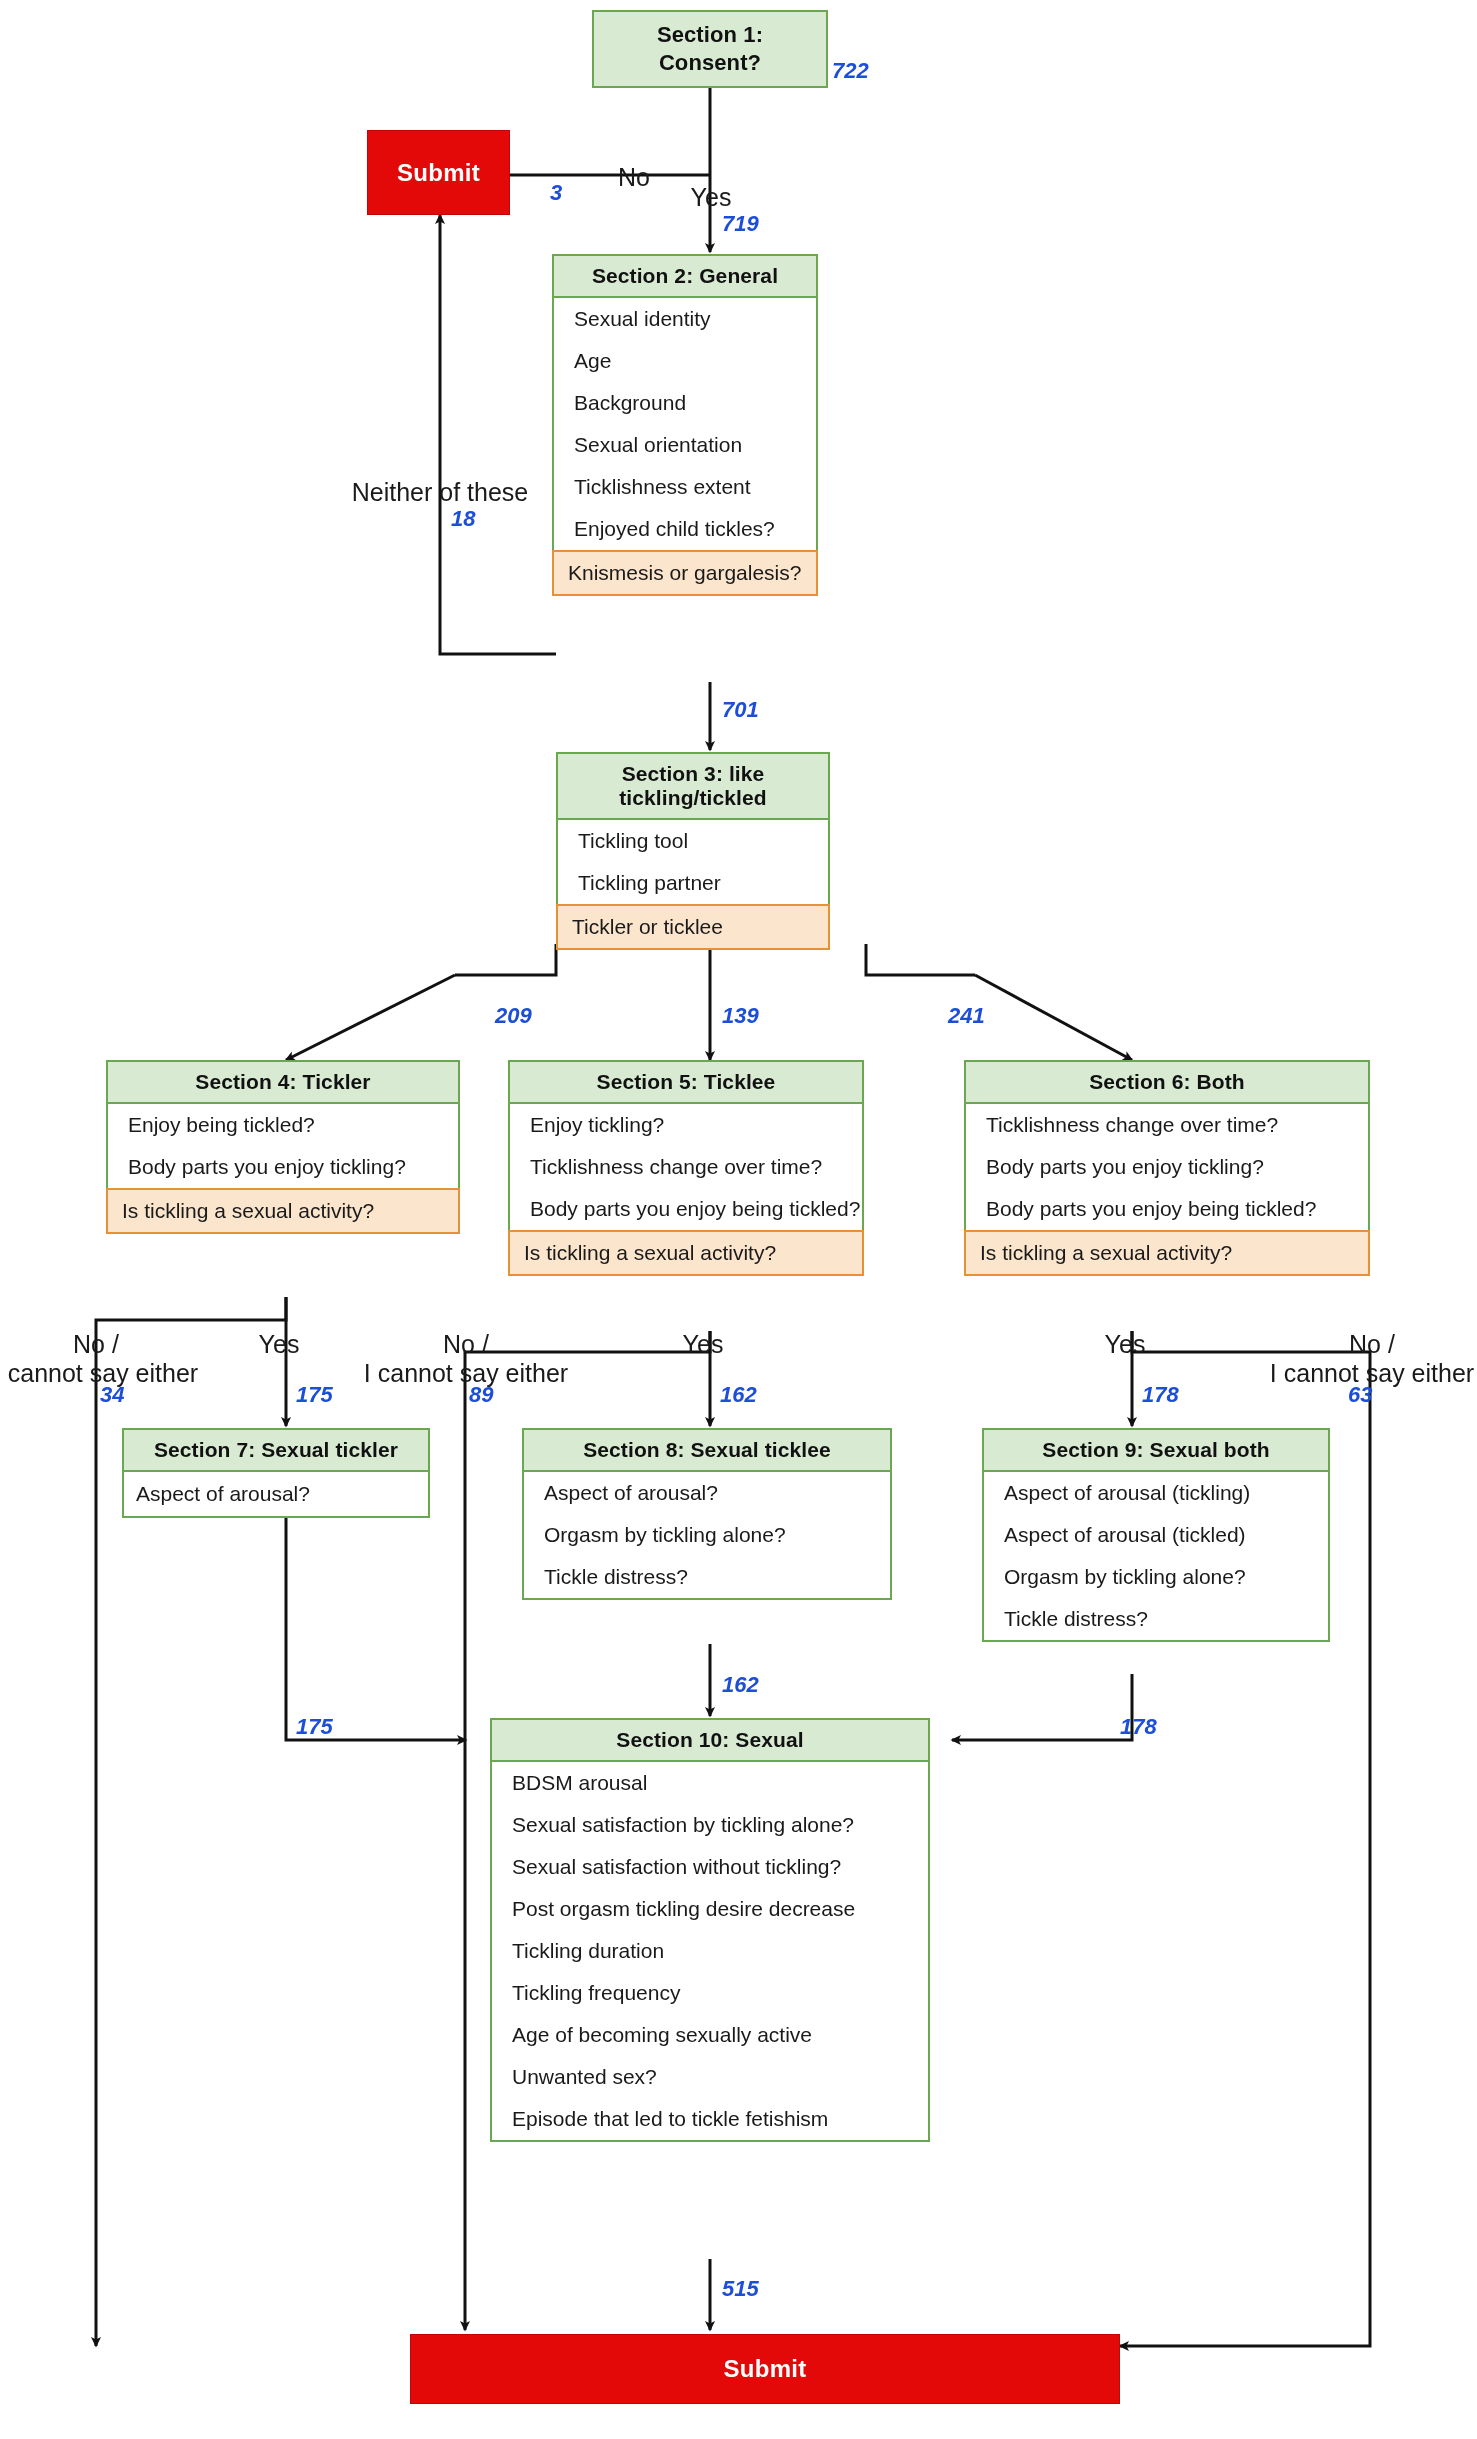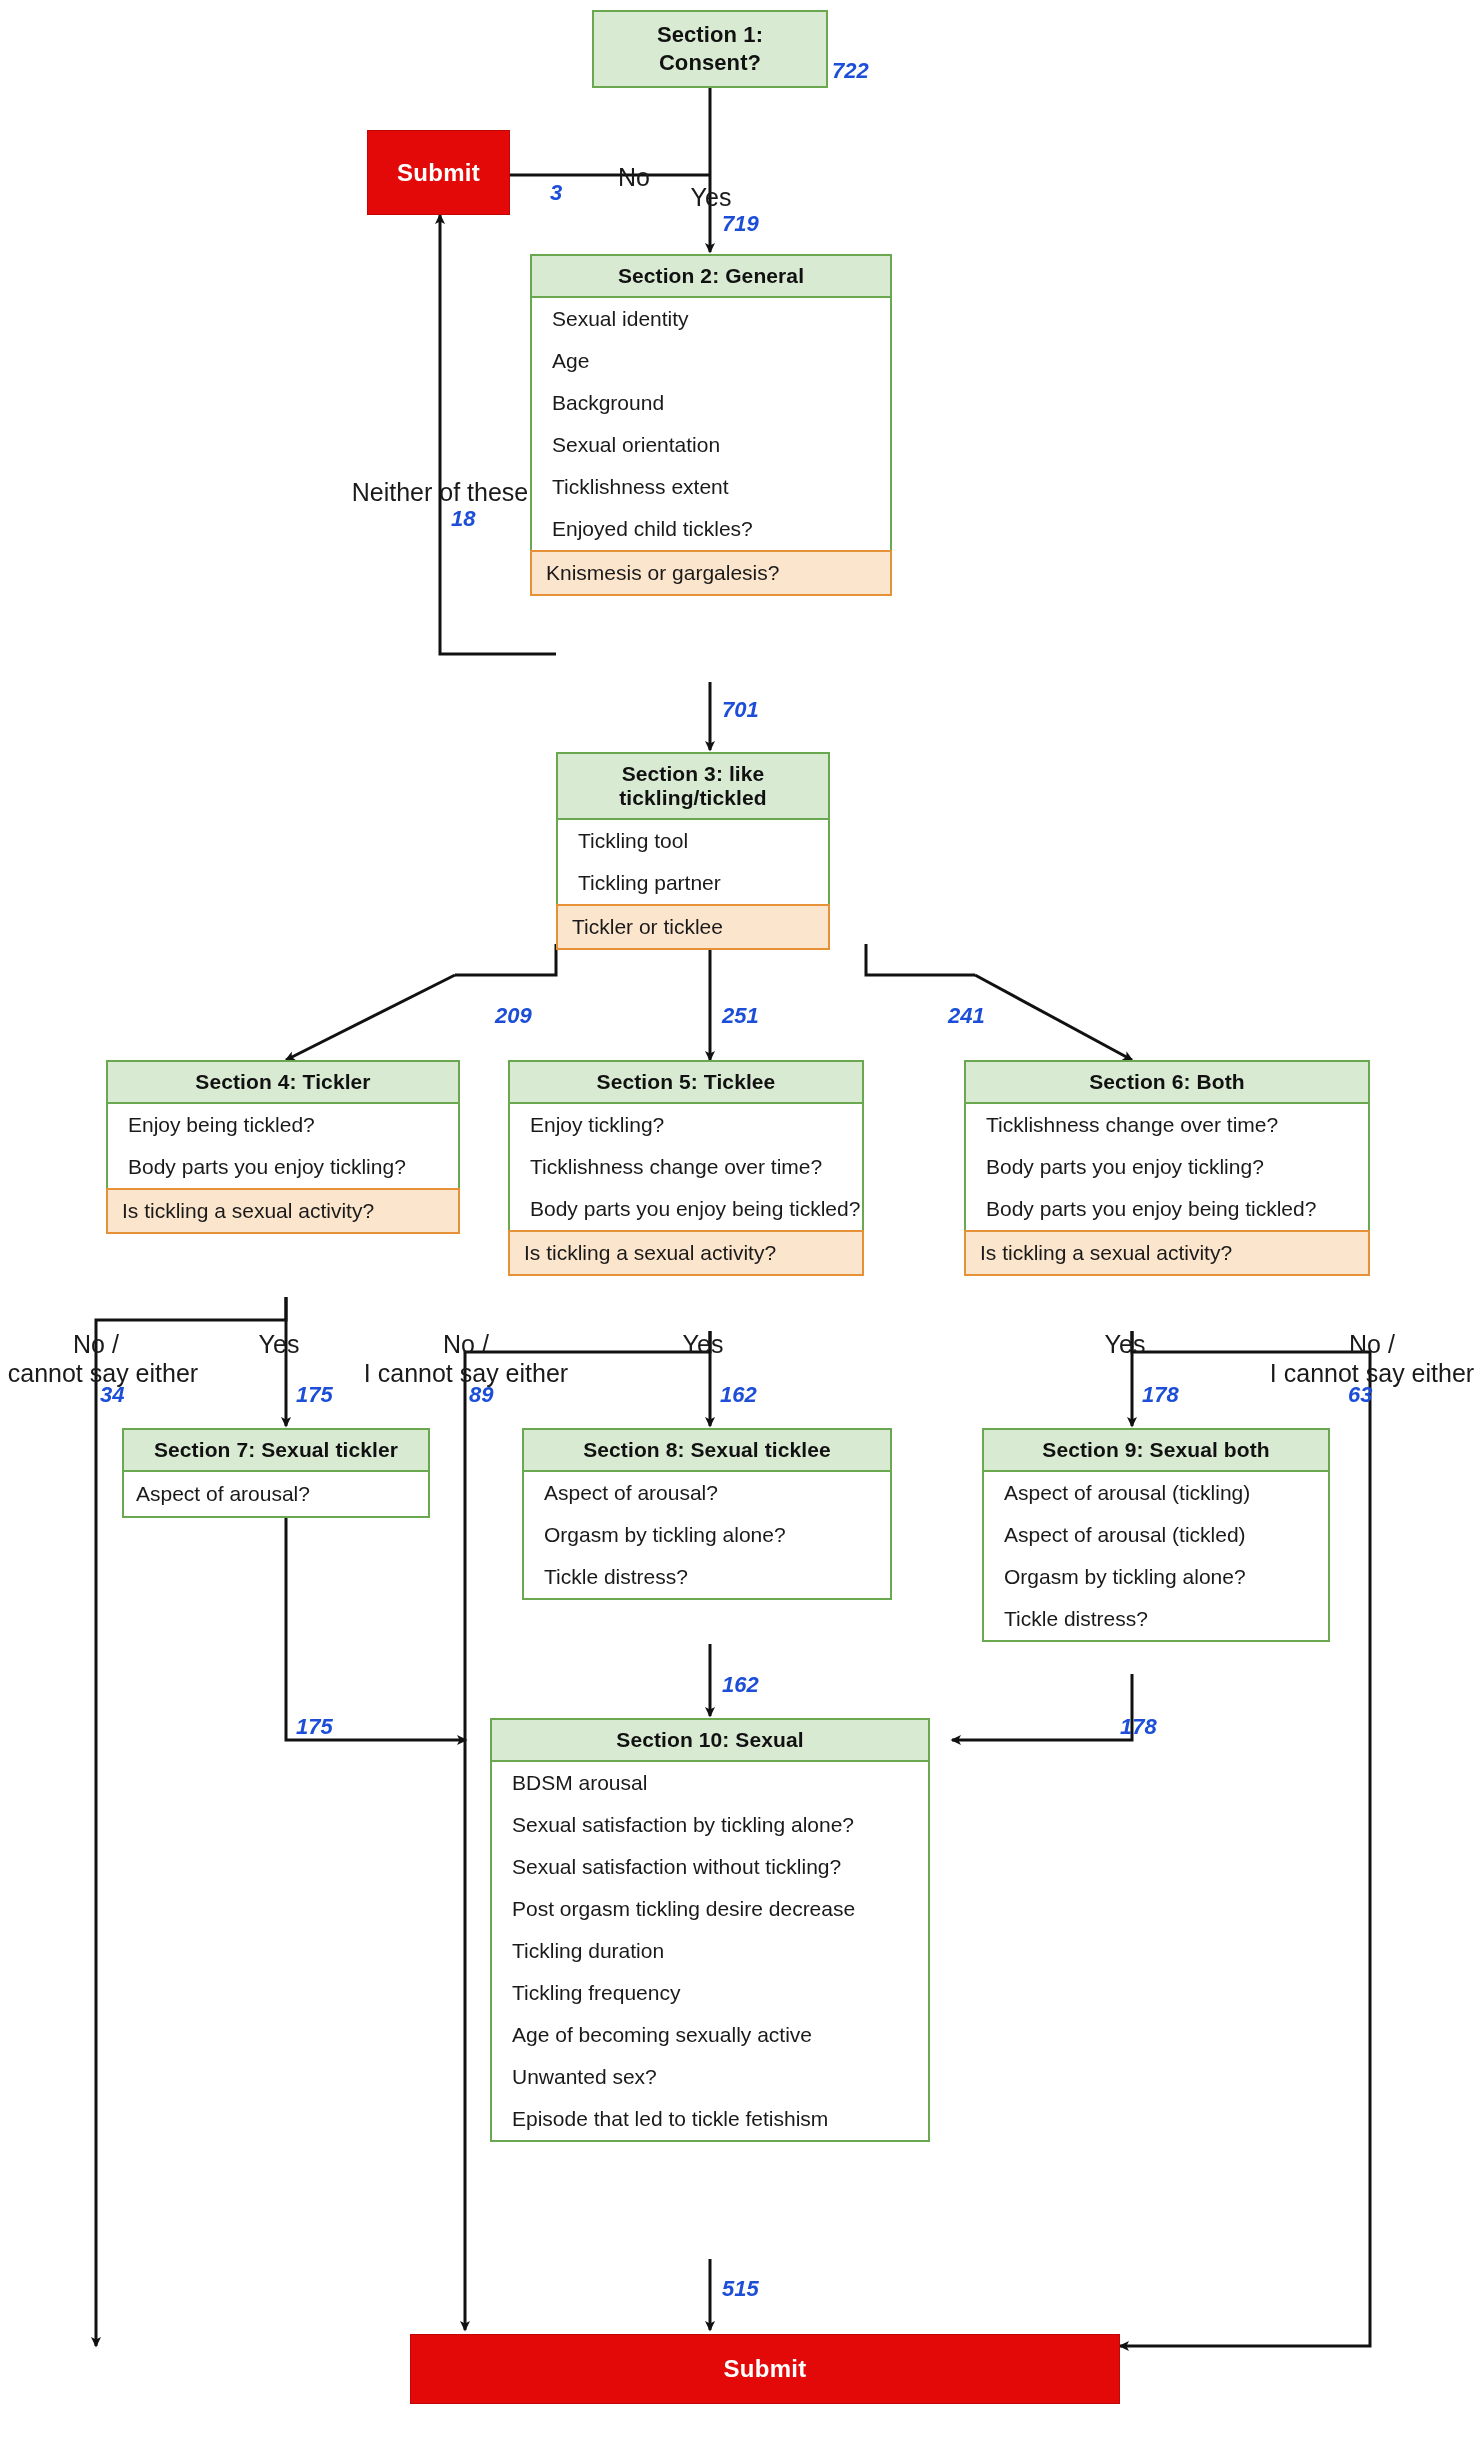"Section 2: General" div.node { left: 530px -> 552px; width: 362px -> 266px }
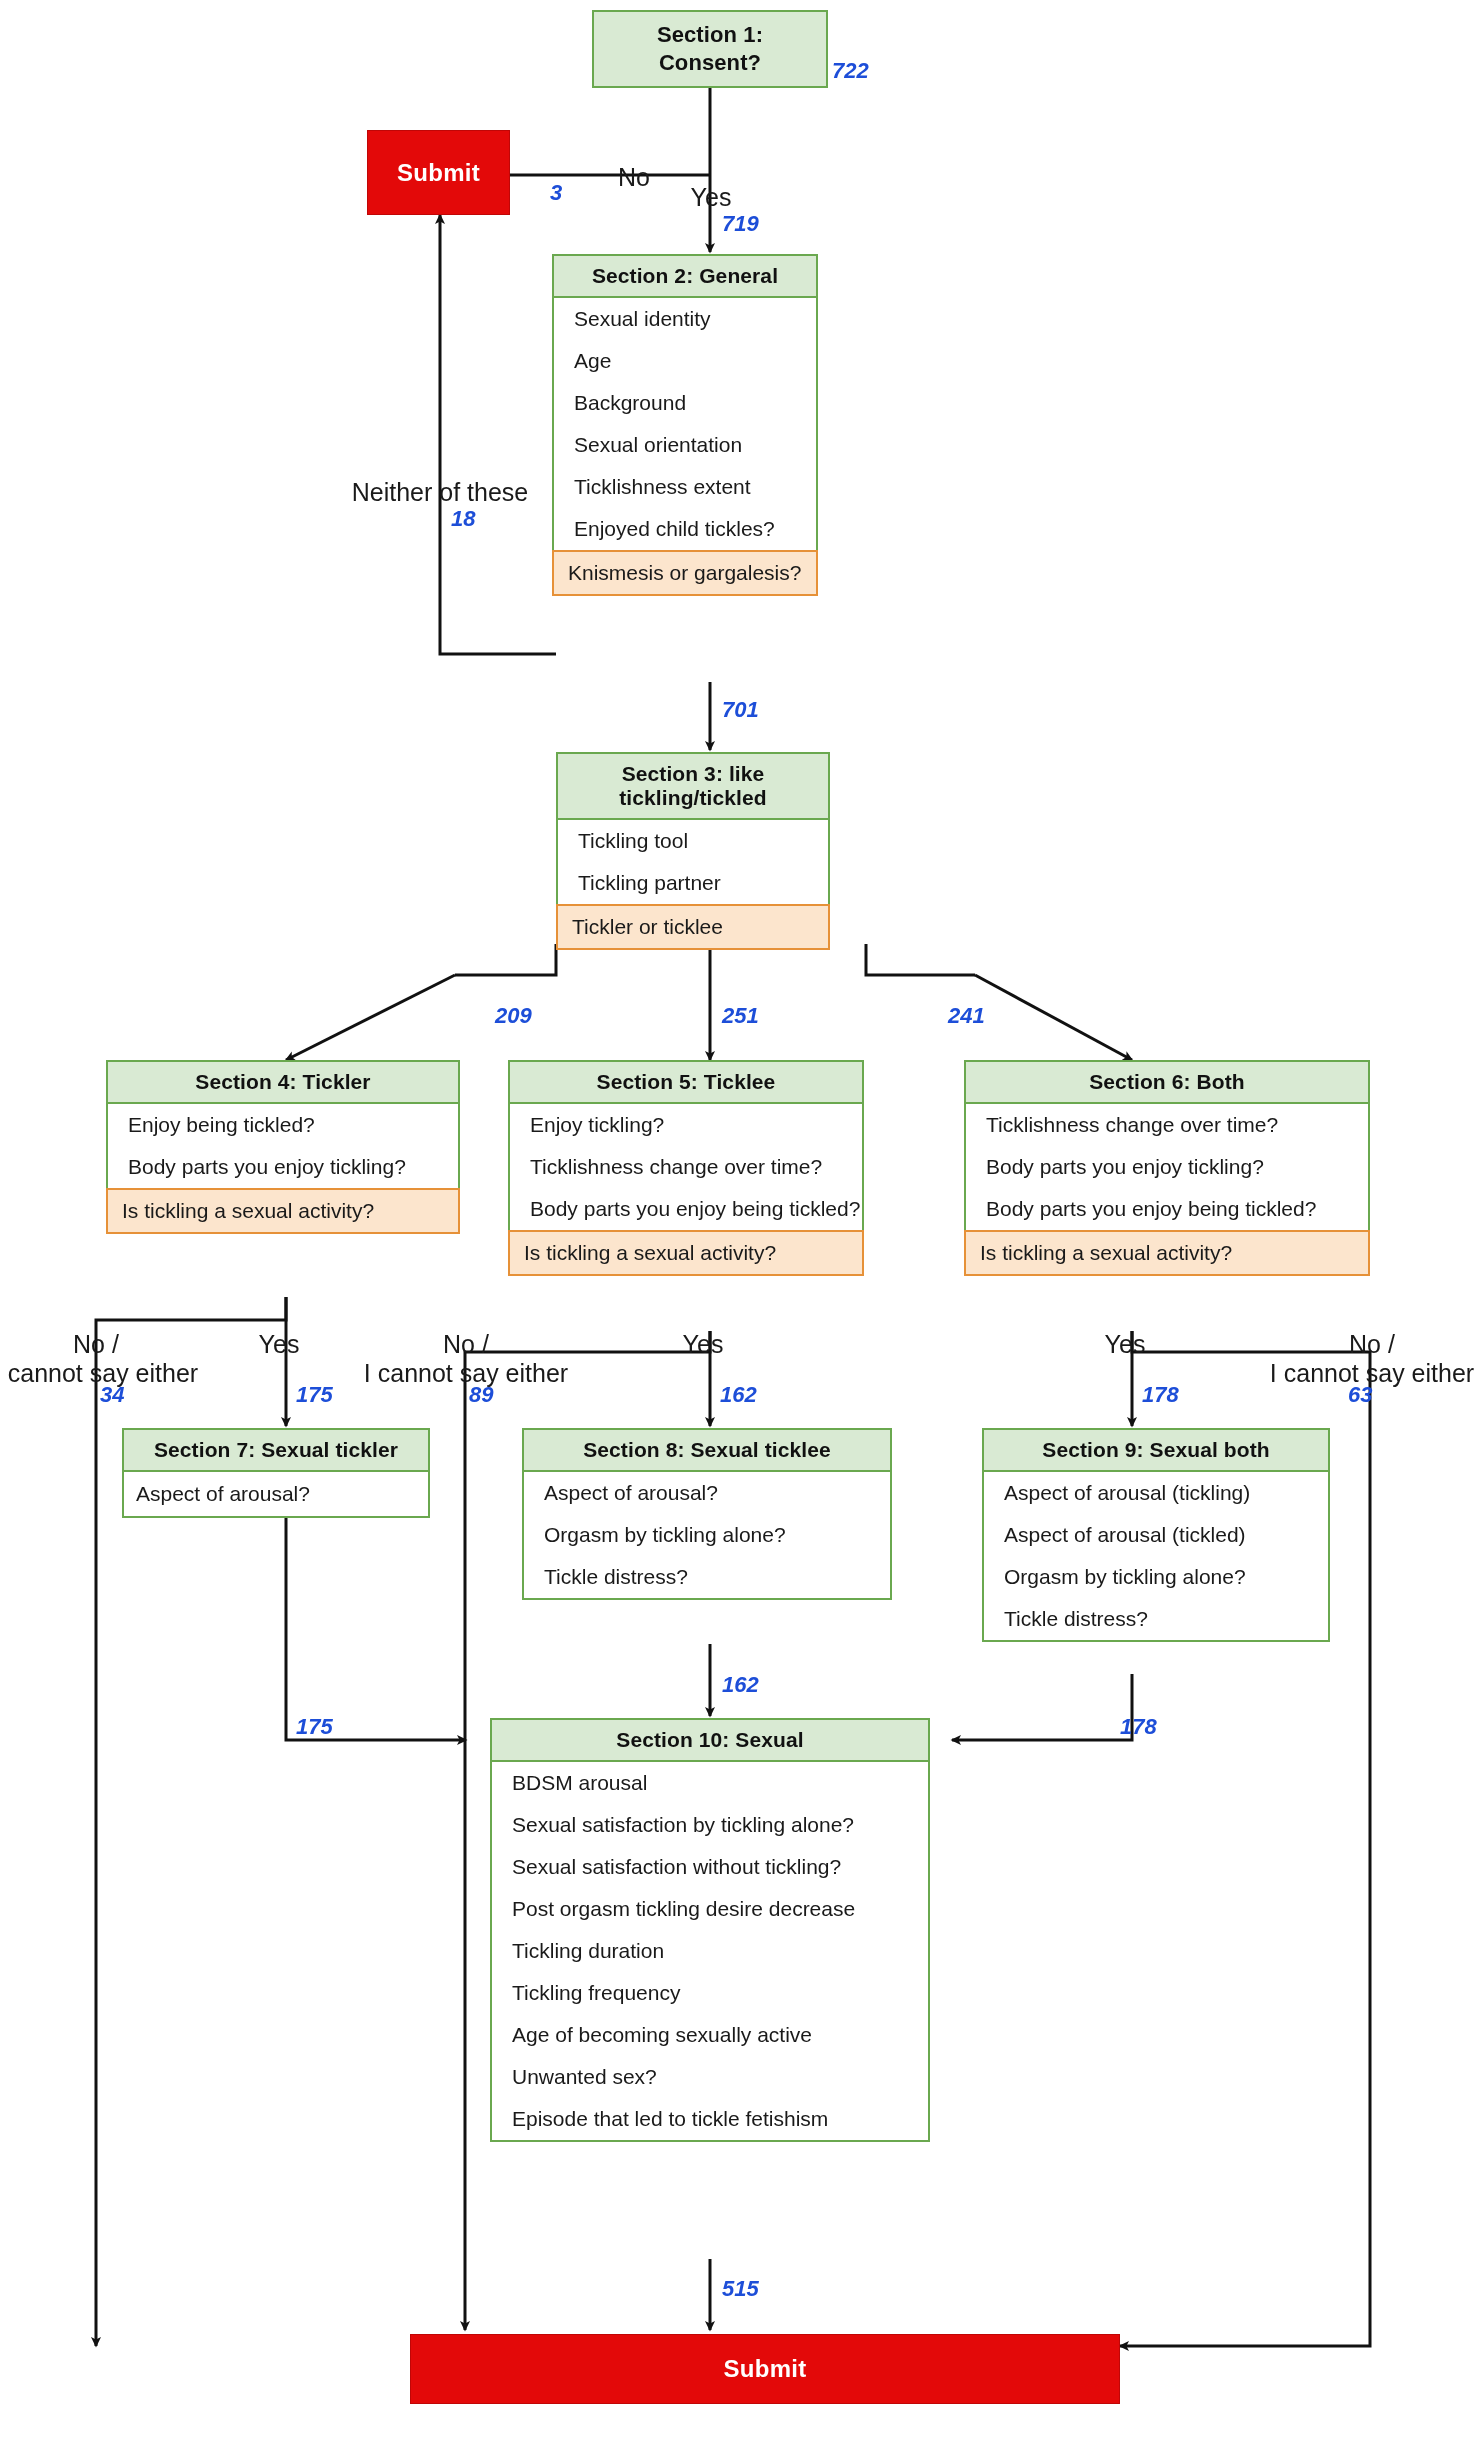"251" div.num { text: 251 -> 139 }
